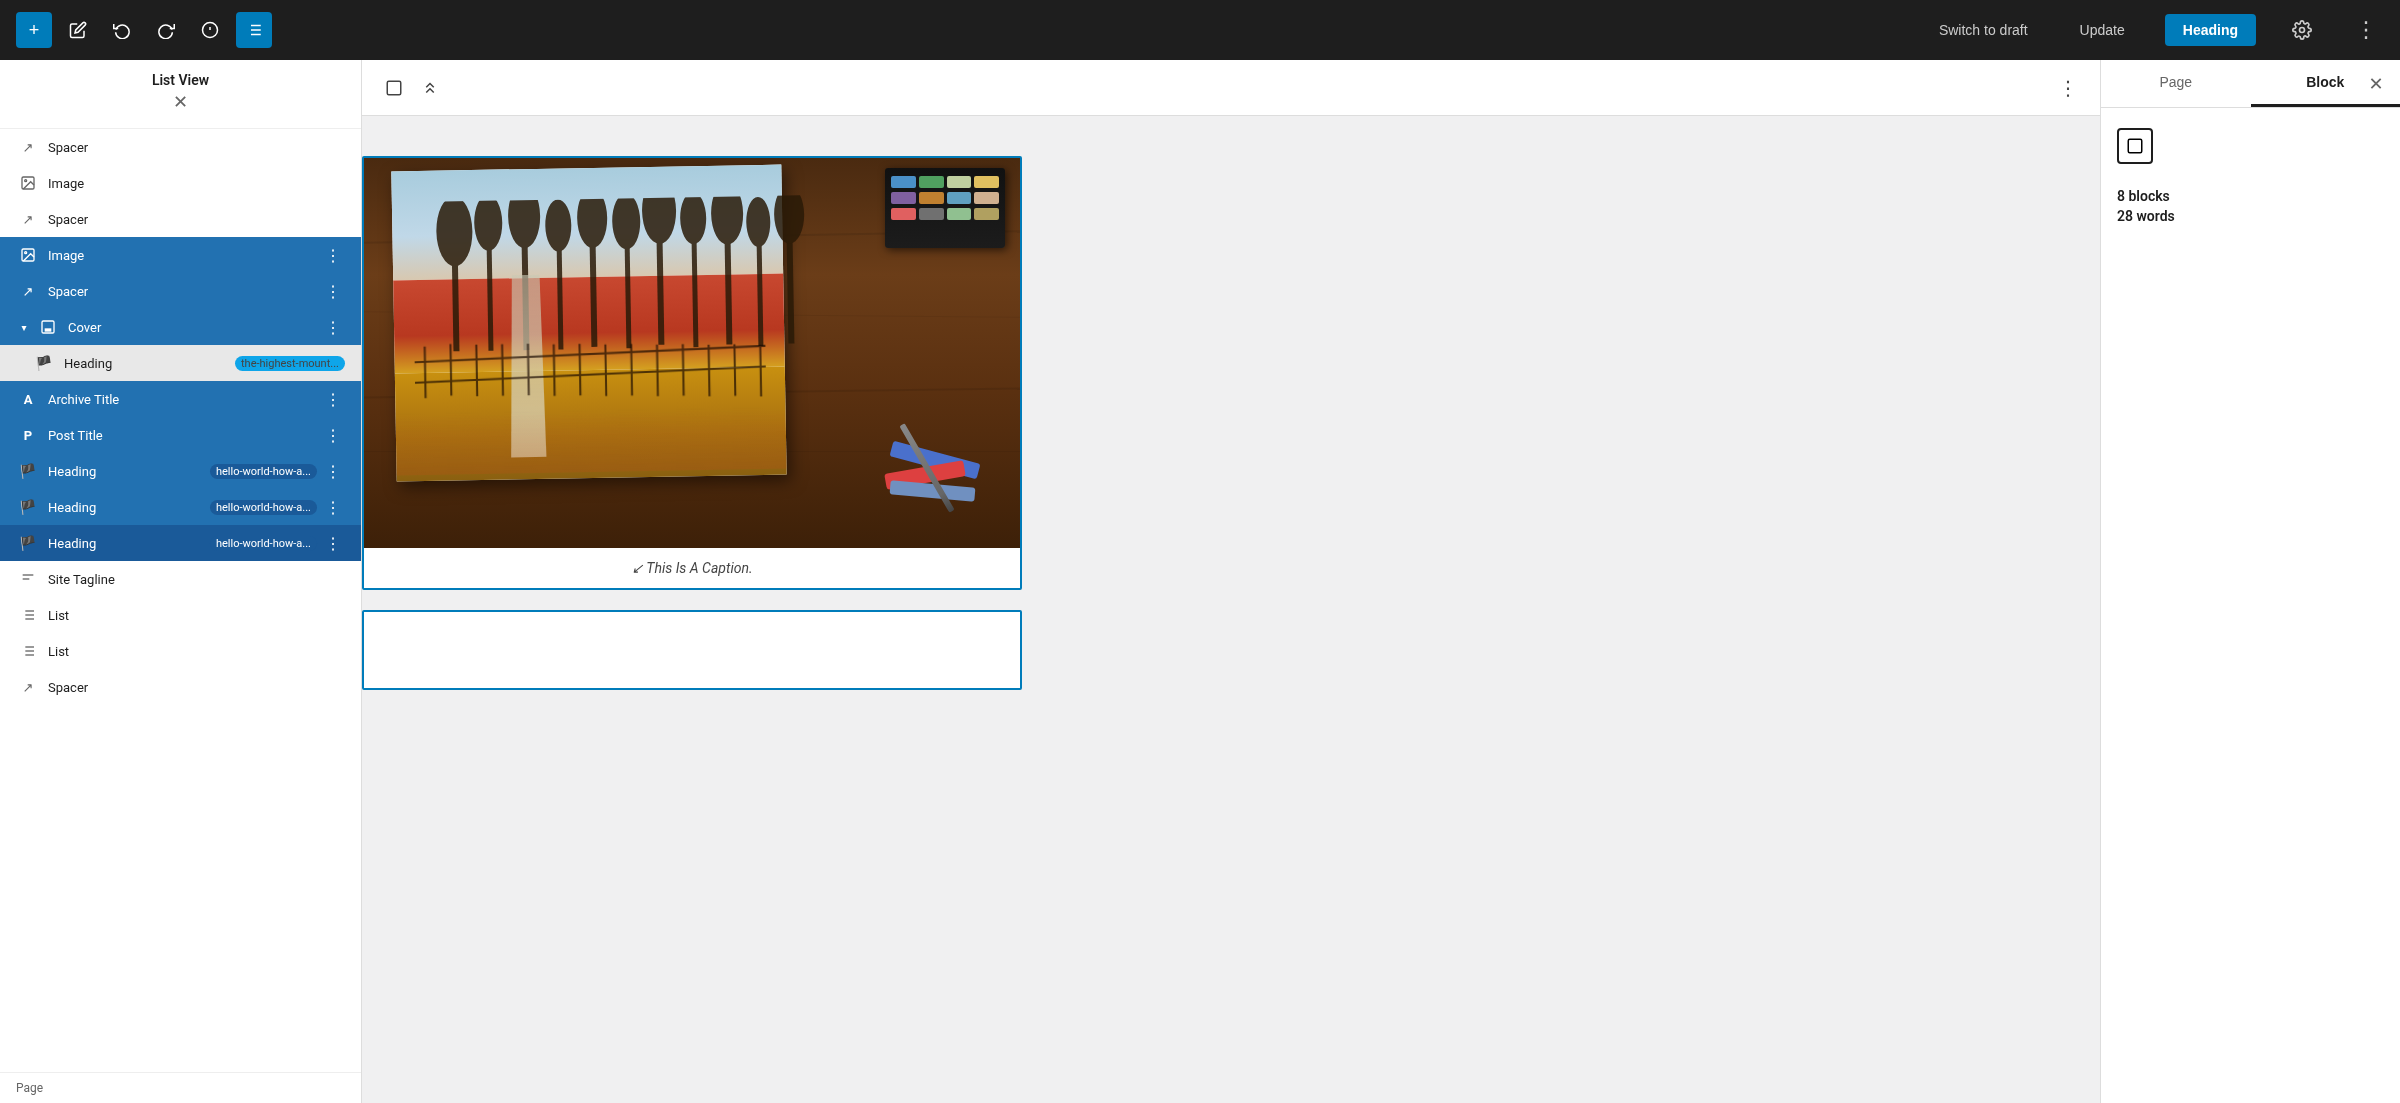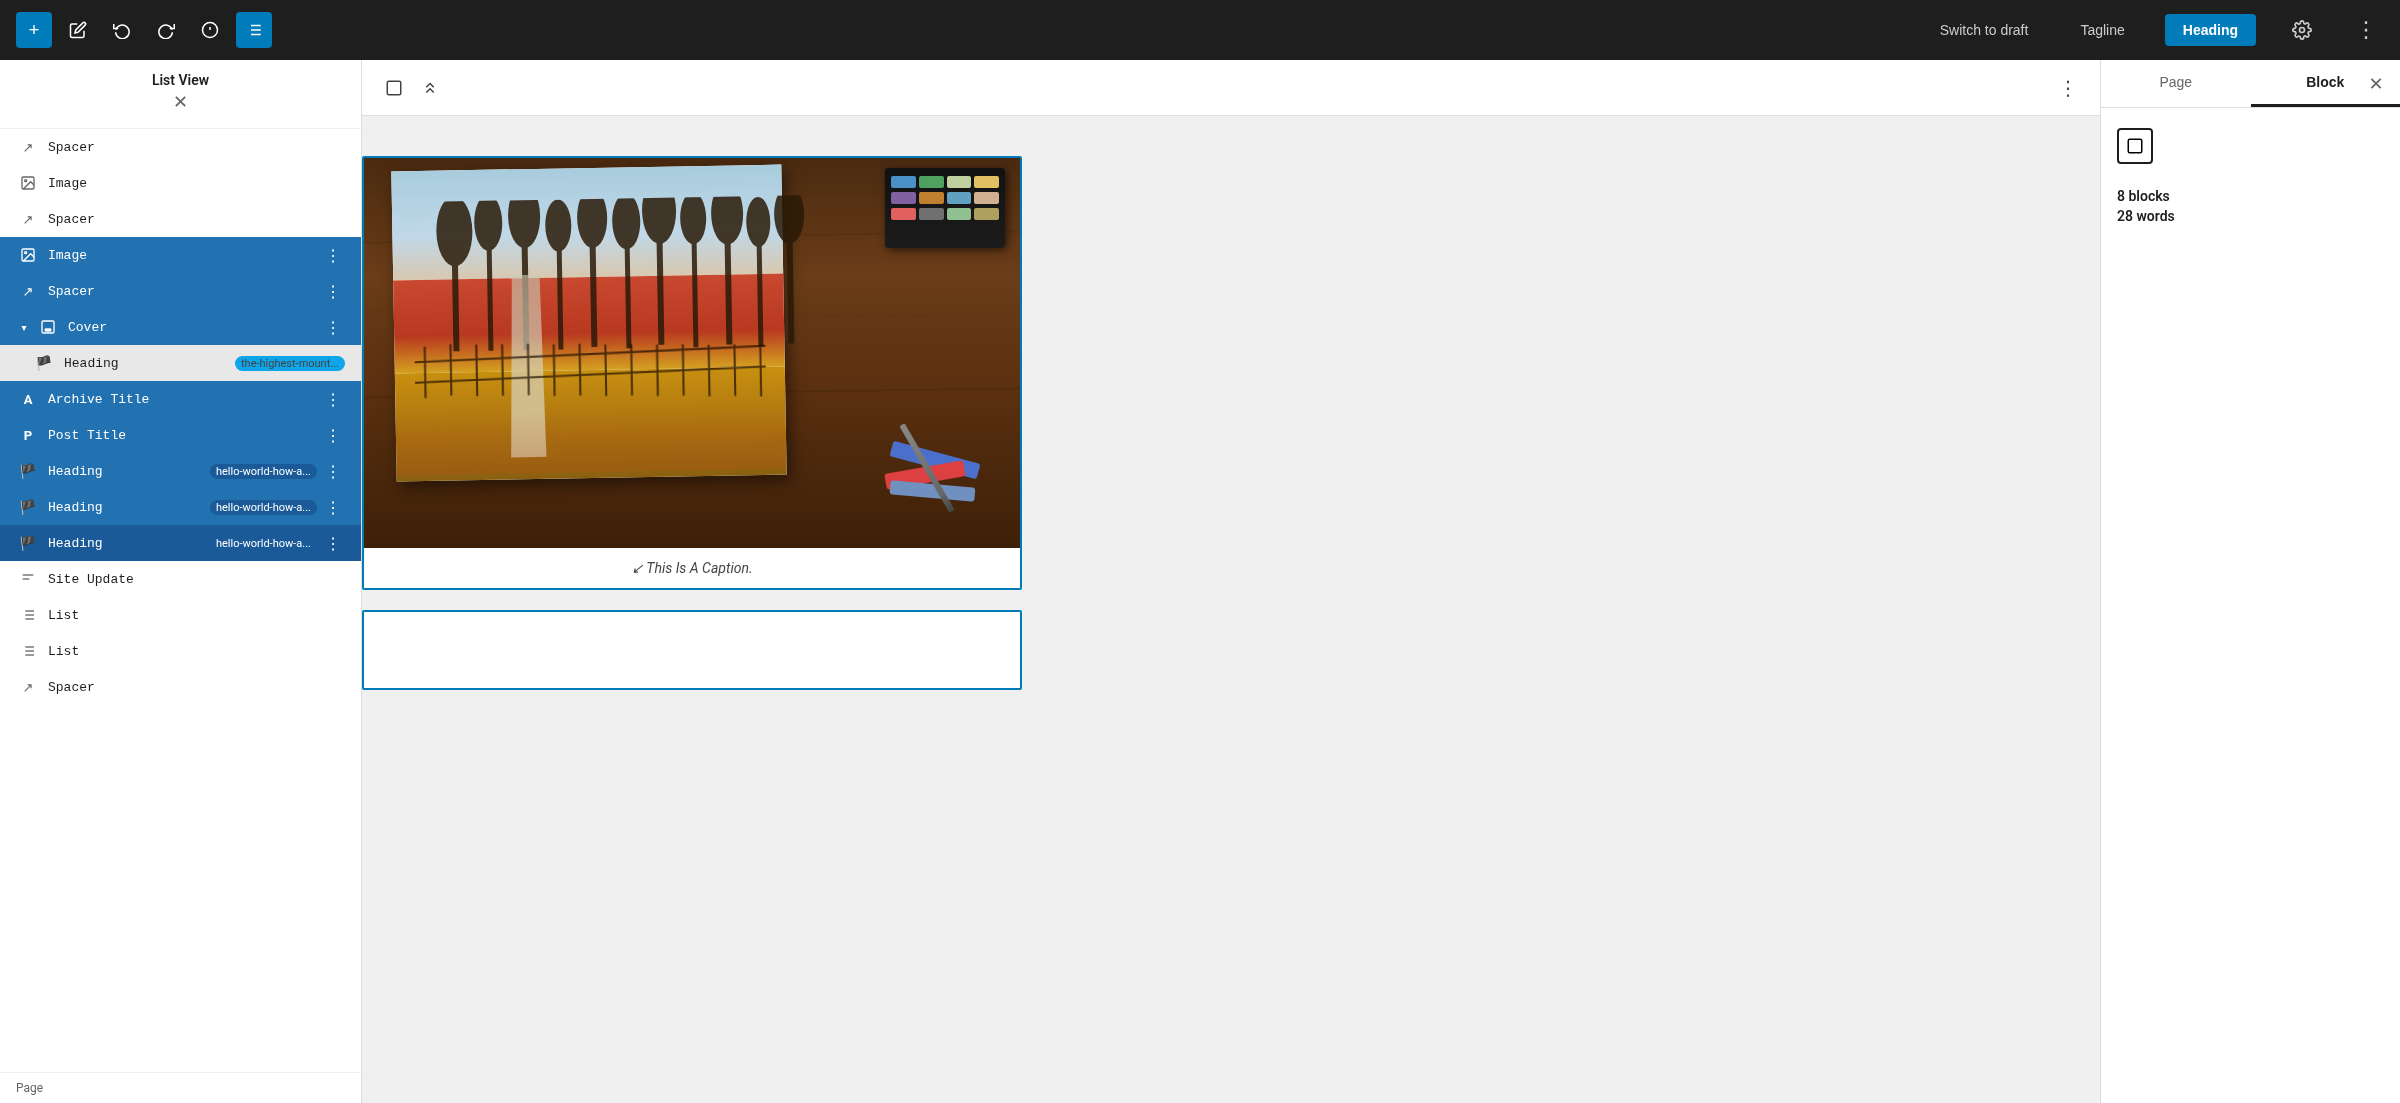"Tagline" button.preview-btn { text: Tagline -> Update }
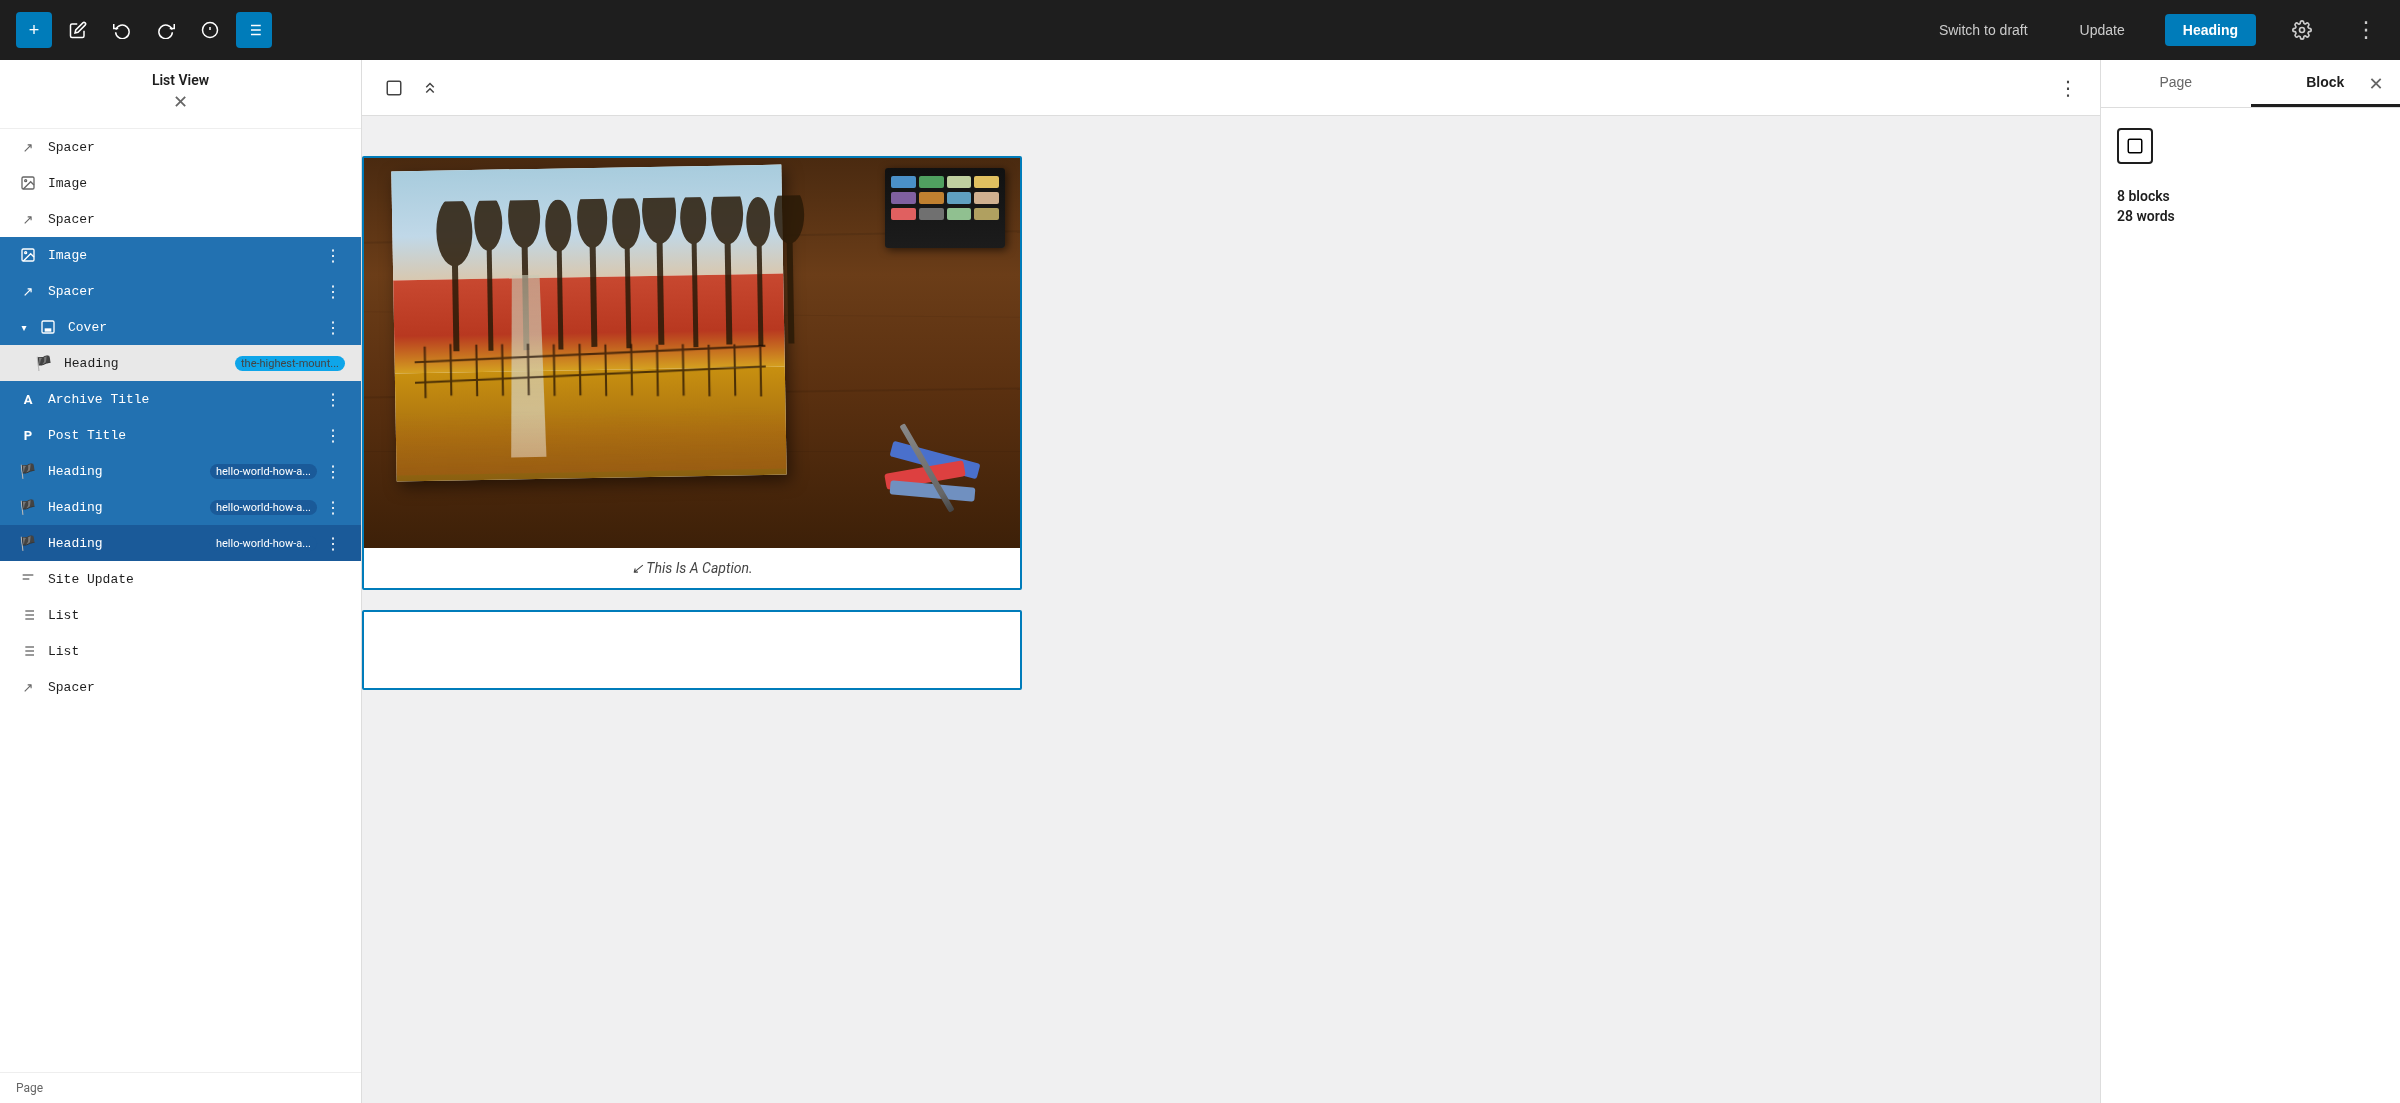"Spacer" .item-label { font-family: Liberation Mono, monospace -> none }
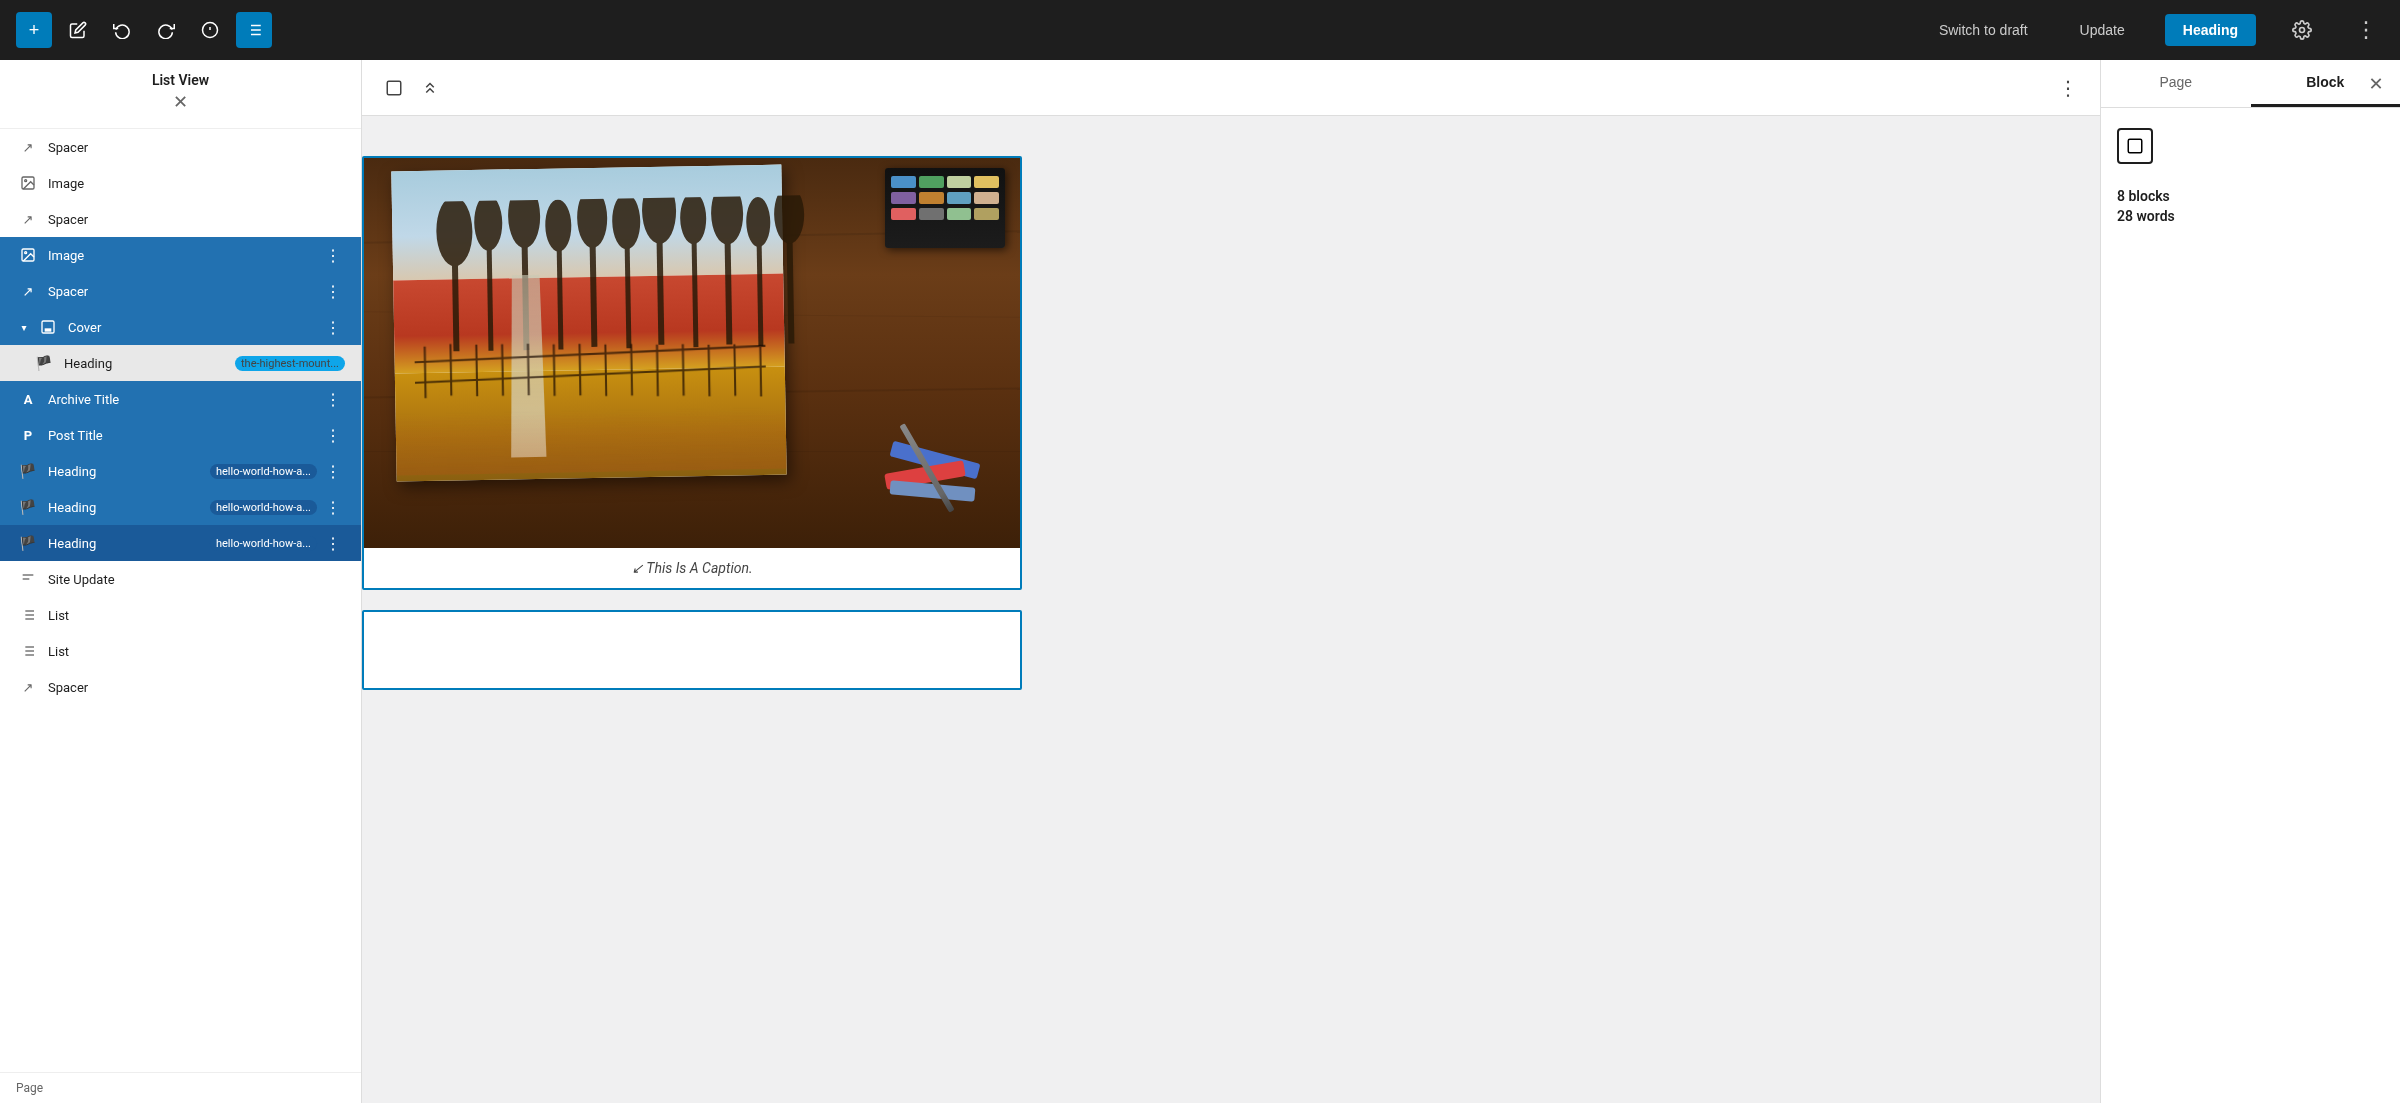"Site Update" span.item-label { text: Update -> Tagline }
